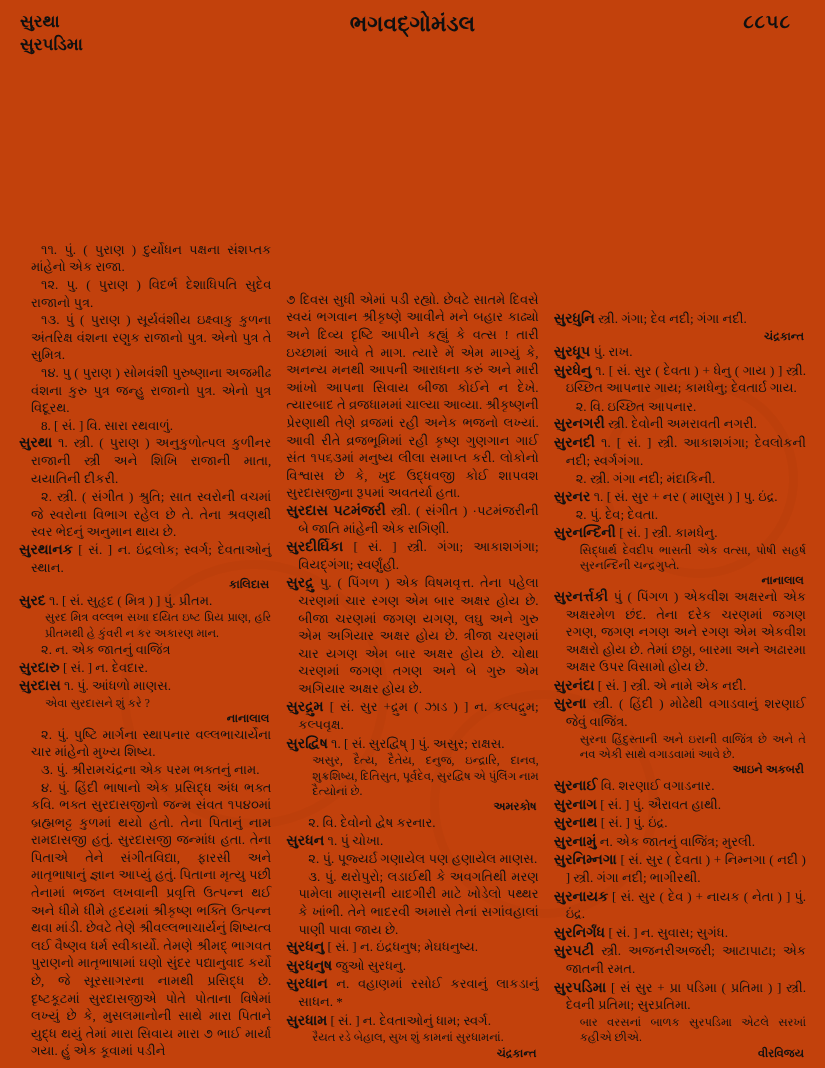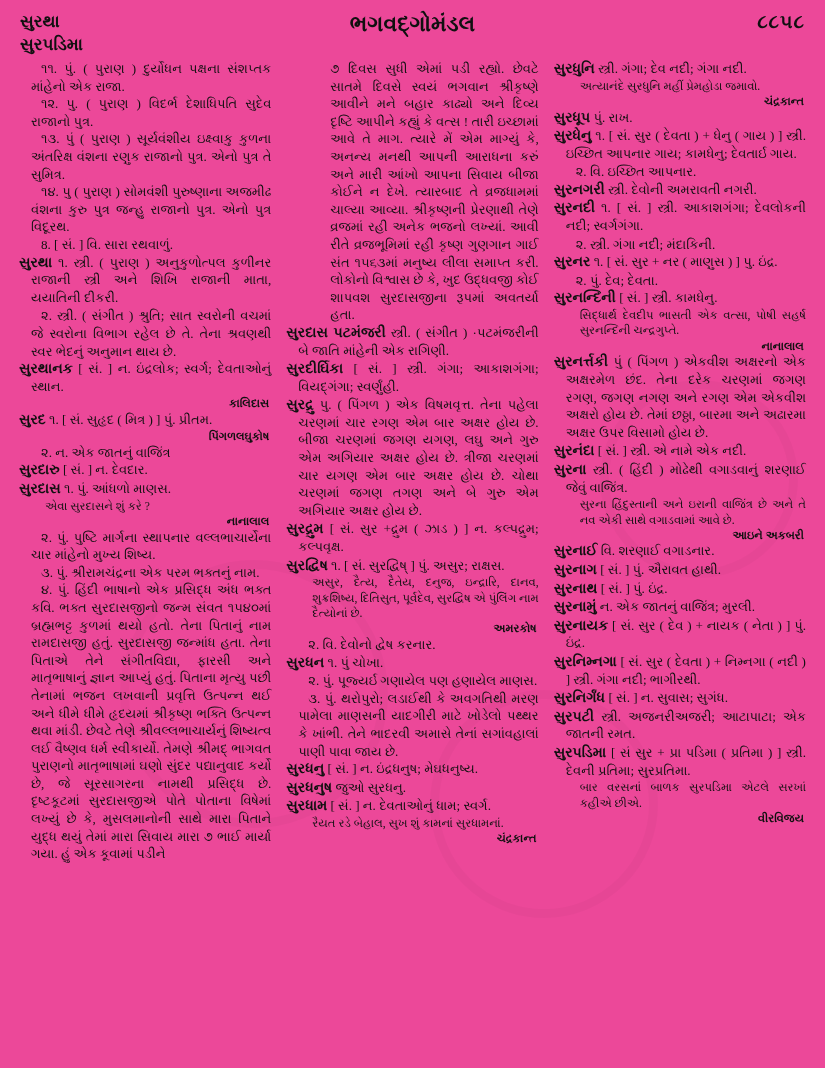"સુરથા" .page { background: #ec4899 -> #c2410c }
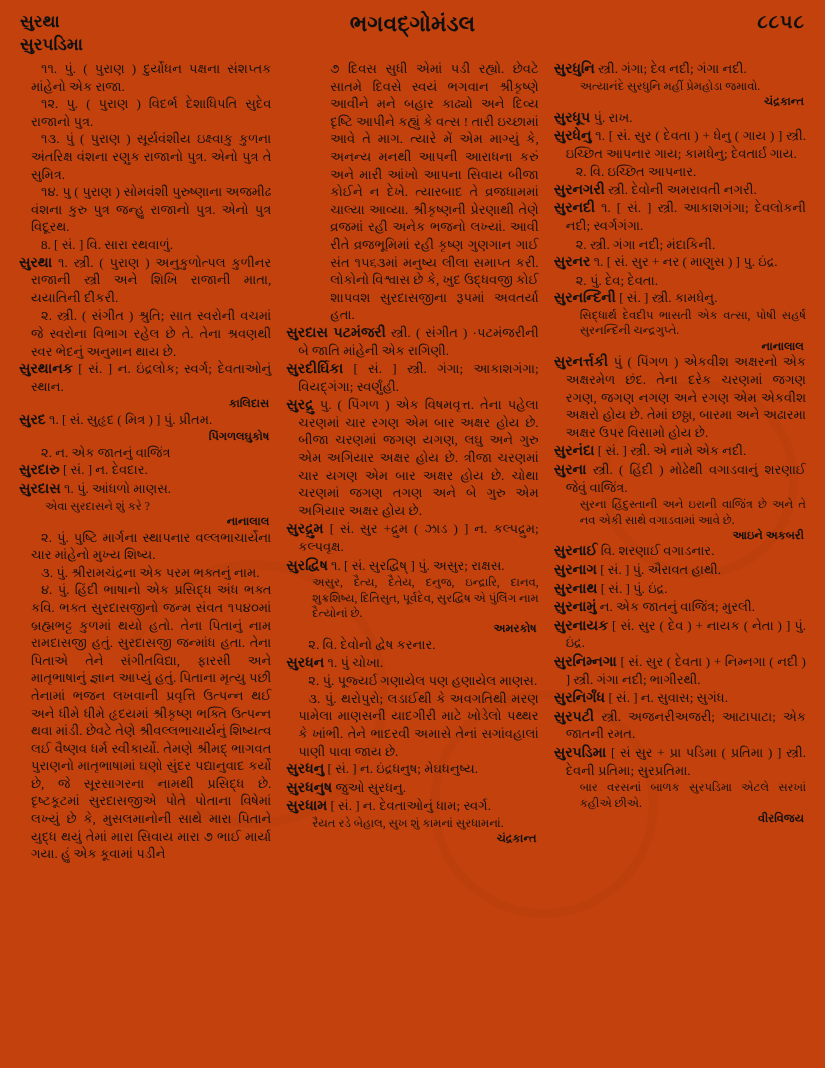"૮૮૫૮" .rh-right { right: 8px -> 22px }
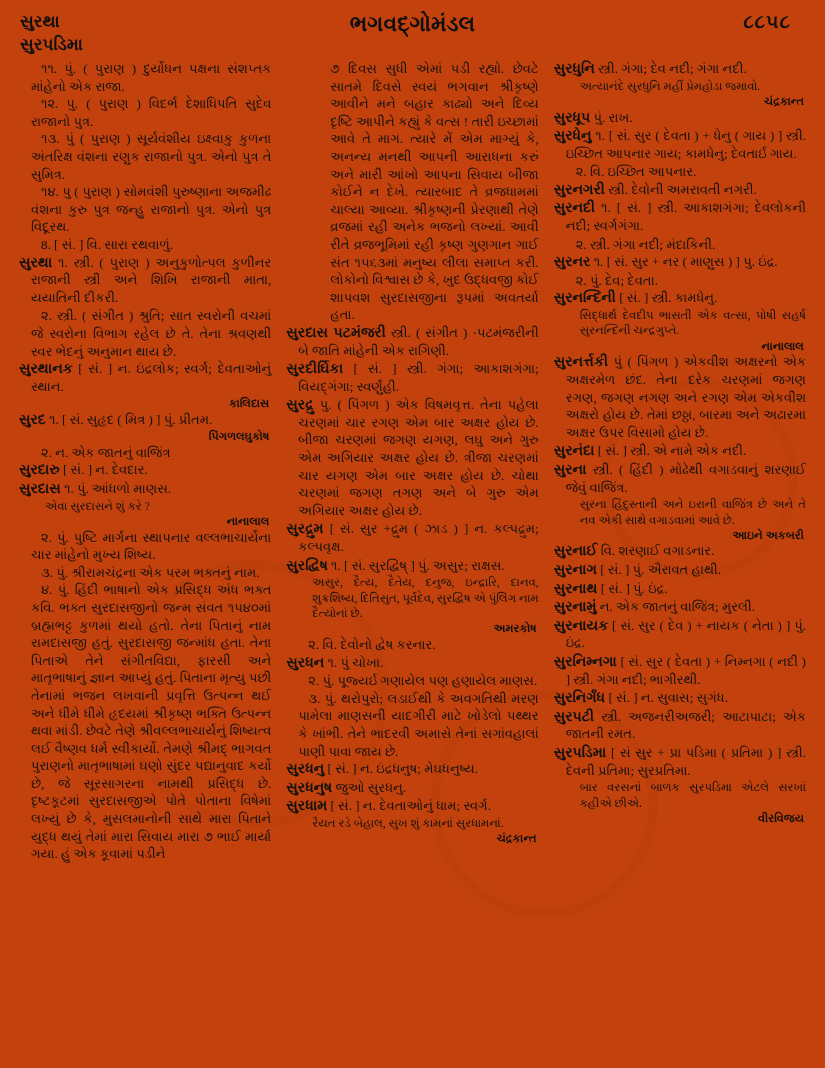"૧૧. પું. ( પુરાણ )" .columns { align-items: flex-start -> flex-end }
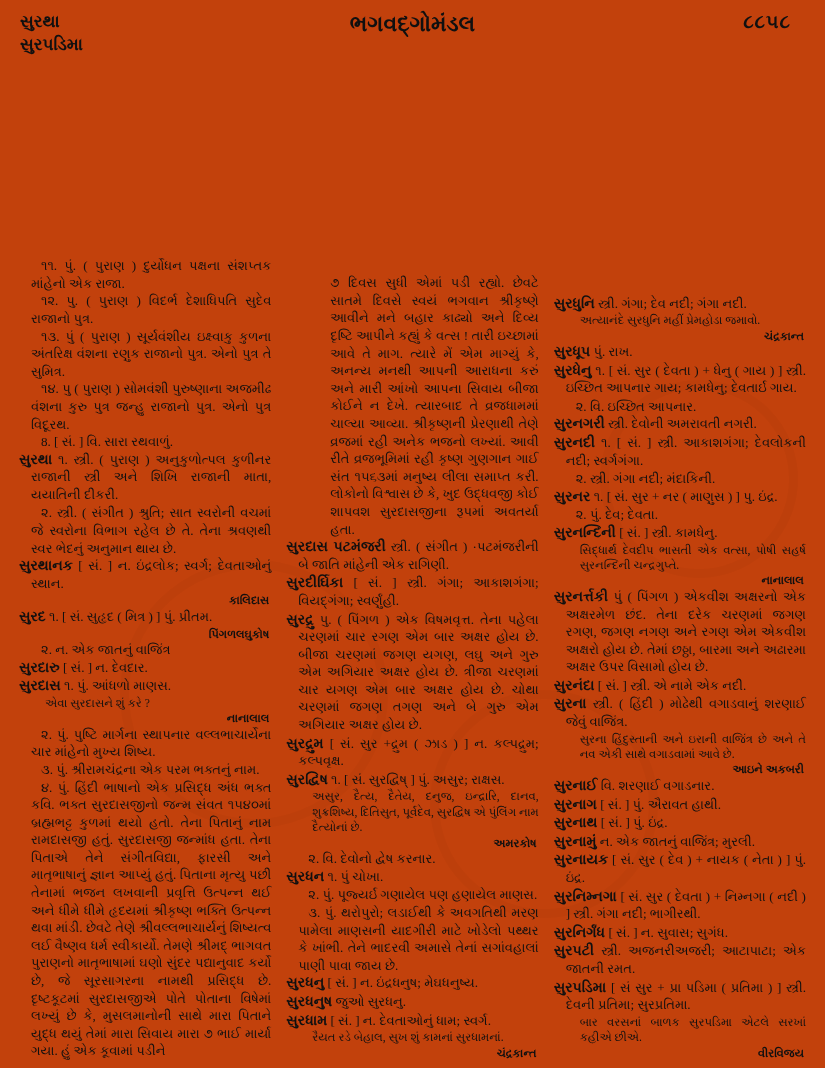"૭ દિવસ સુધી એમાં પડી" .para { margin-left: 44px -> none }
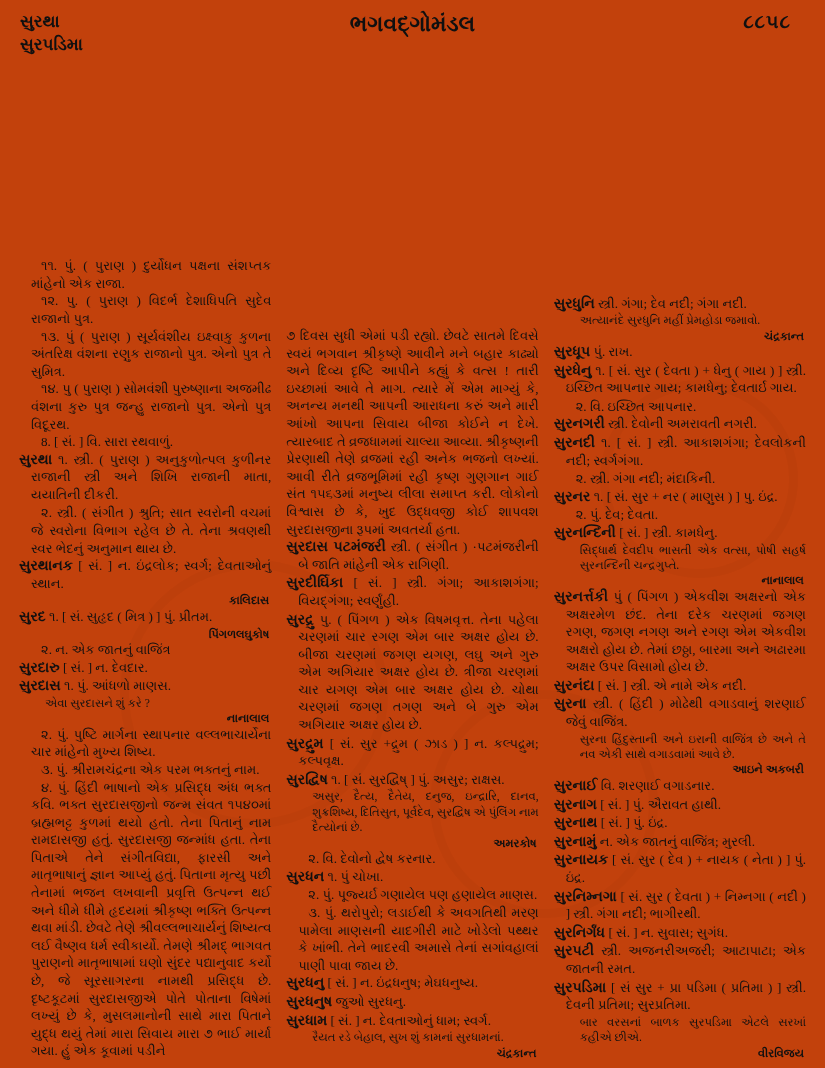"અત્યાનંદે સુરધુનિ મહીં પ્રેમહોડા જમાવો." div.quote { html: <div>અત્યાનંદે સુરધુનિ મહીં પ્રેમહોડા જમાવો.</div> -> none }
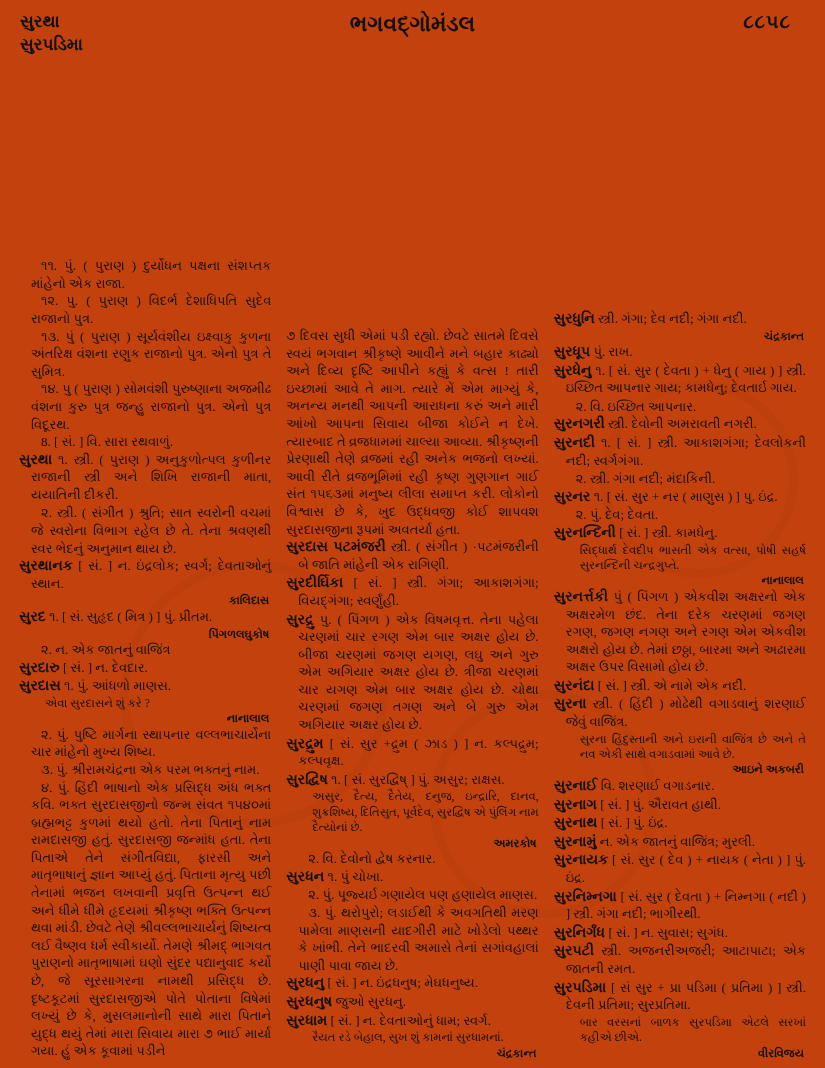"સુરદ મિત્ર વલ્લભ સખા દયિત" div.quote { html: none -> <div>સુરદ મિત્ર વલ્લભ સખા દયિત ઇષ્ટ પ્રિય પ્રાણ, હરિ પ્રીતમથી હે કુંવરી ન કર અકારણ માન.</div> }
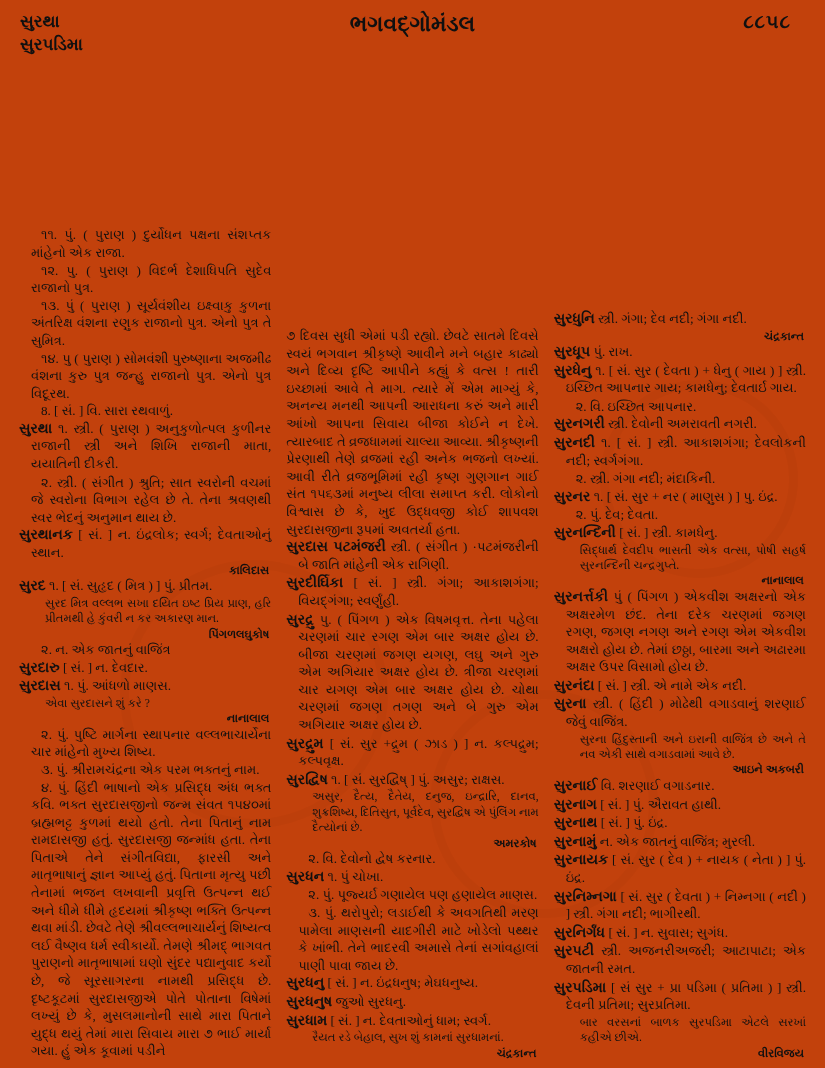"પિંગળલઘુકોષ" div.cite { html: <div>પિંગળલઘુકોષ</div> -> none }
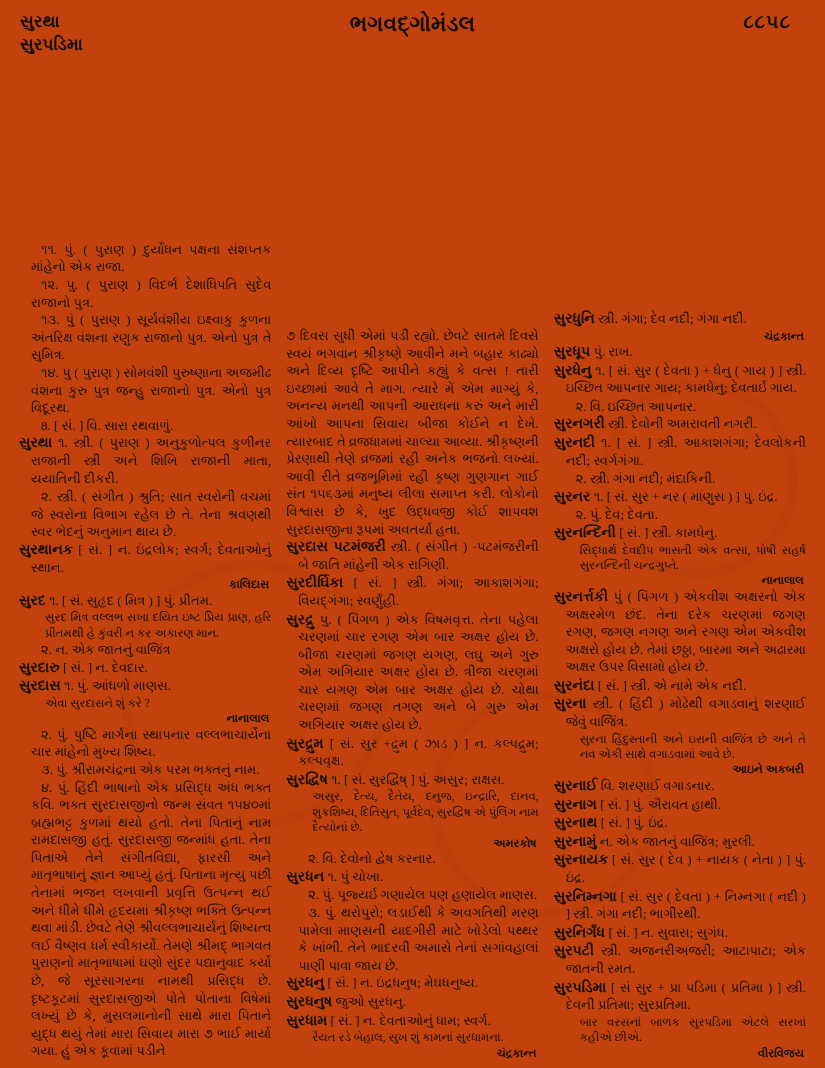"સુરનાયક [ સં. સુર (" div.entry { order: before "સુરનિમ્નગા [ સં. સુર (" -> after "સુરનિમ્નગા [ સં. સુર (" }
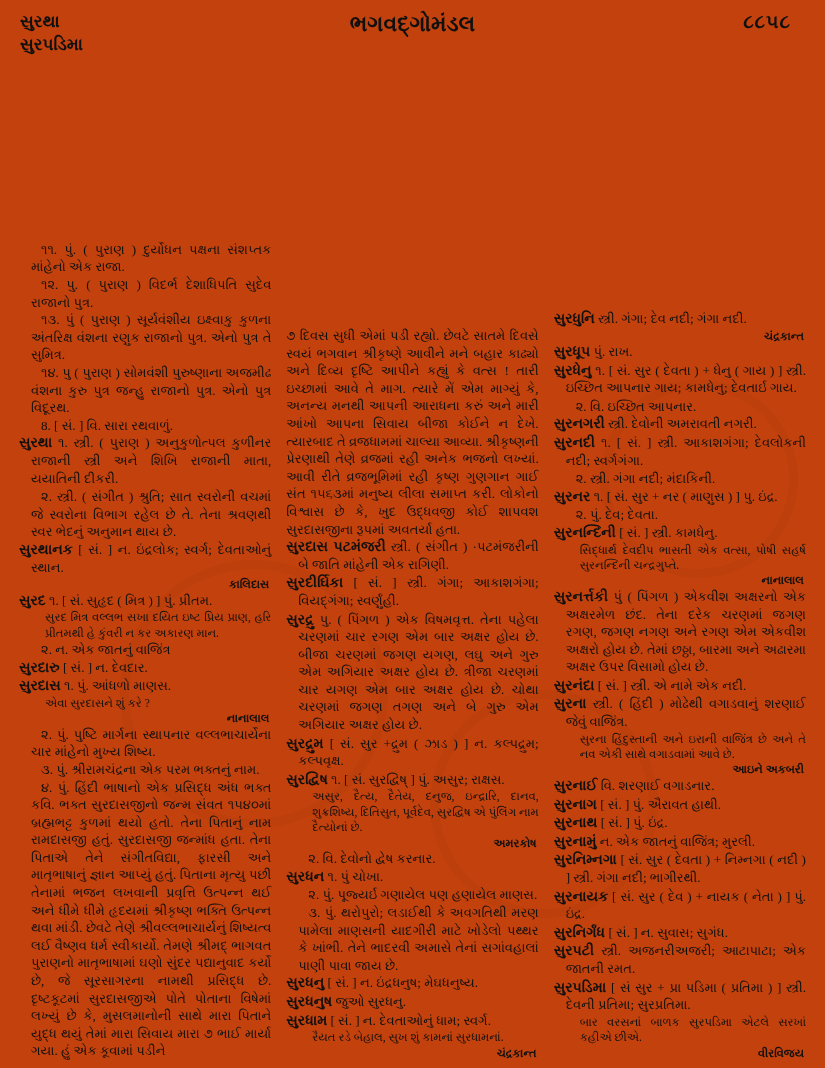"સુરધાન ન. વહાણમાં રસોઈ કરવાનું" div.entry { html: none -> <div> <span><span>સુરધાન</span><span> ન. વહાણમાં રસોઈ કરવાનું લાકડાનું સાધન. *</span></span> </div> }
